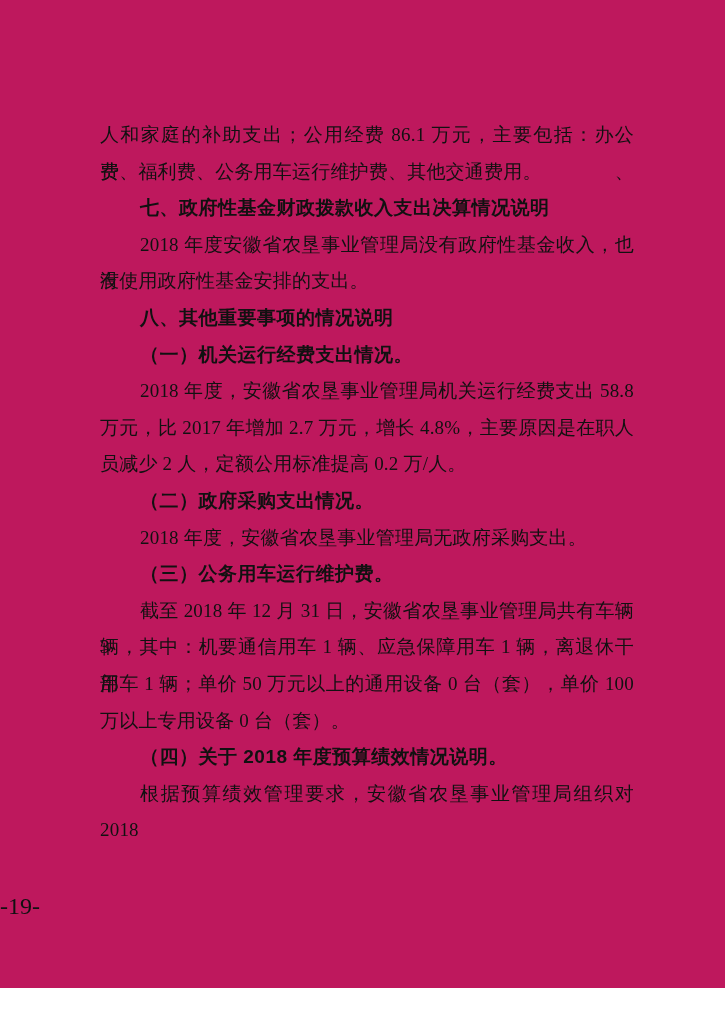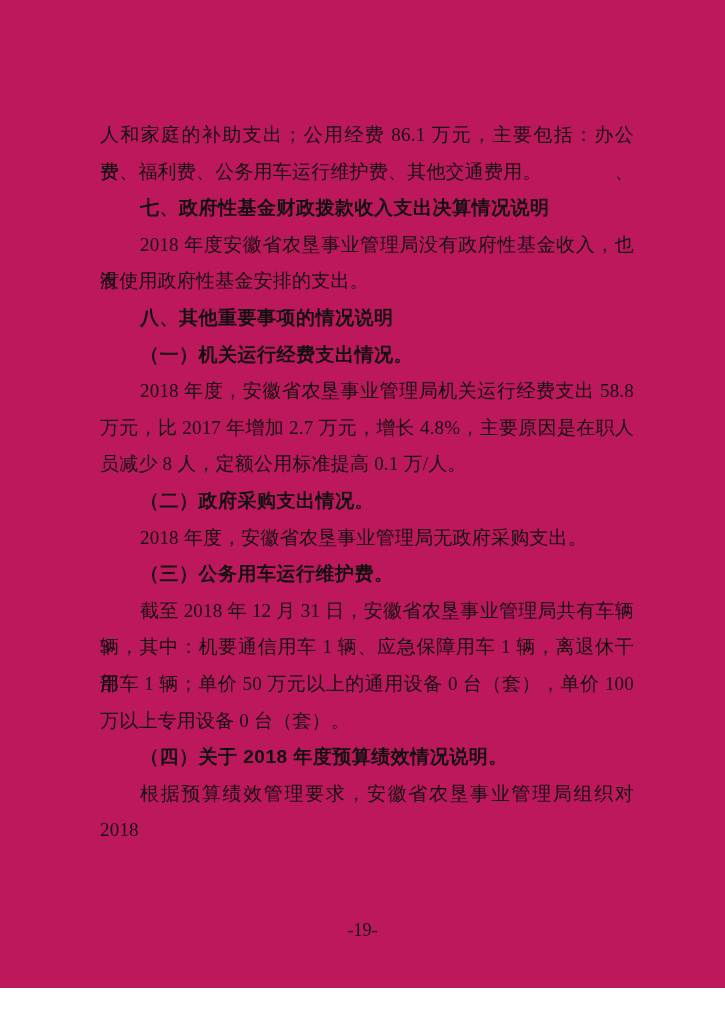"员减少 8 人，定额公用标准提高 0.1 万/人。" div.line { text: 8 人，定额公用标准提高 0.1 -> 2 人，定额公用标准提高 0.2 }
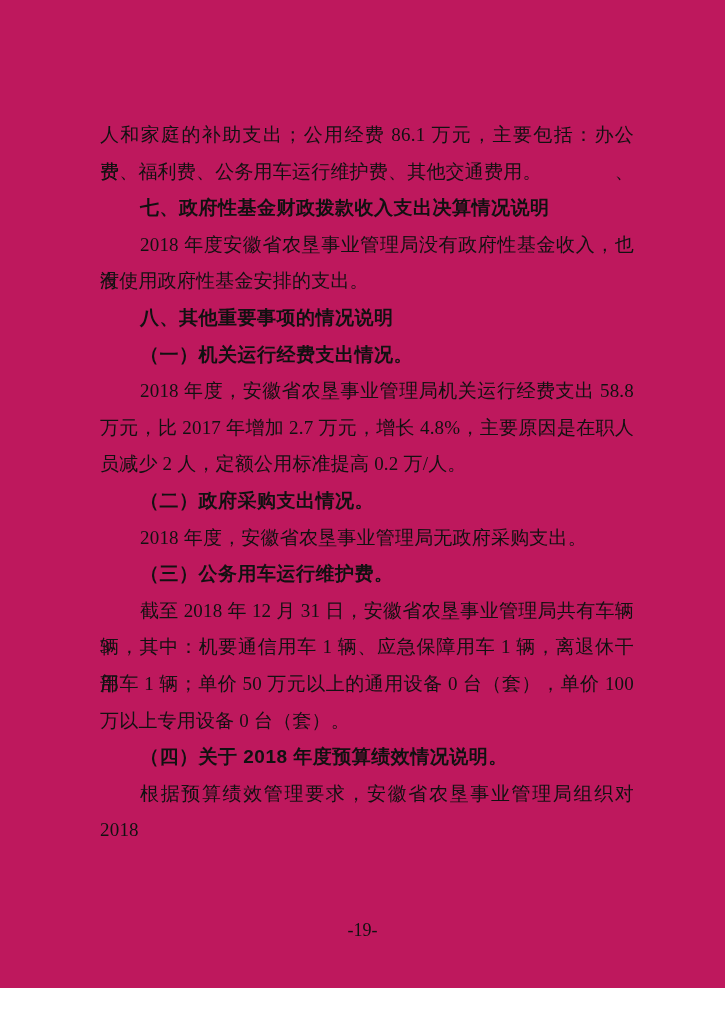"-19-" .footer { font-size: 18px -> 24px; margin-top: 24px -> none; text-align: center -> left }
